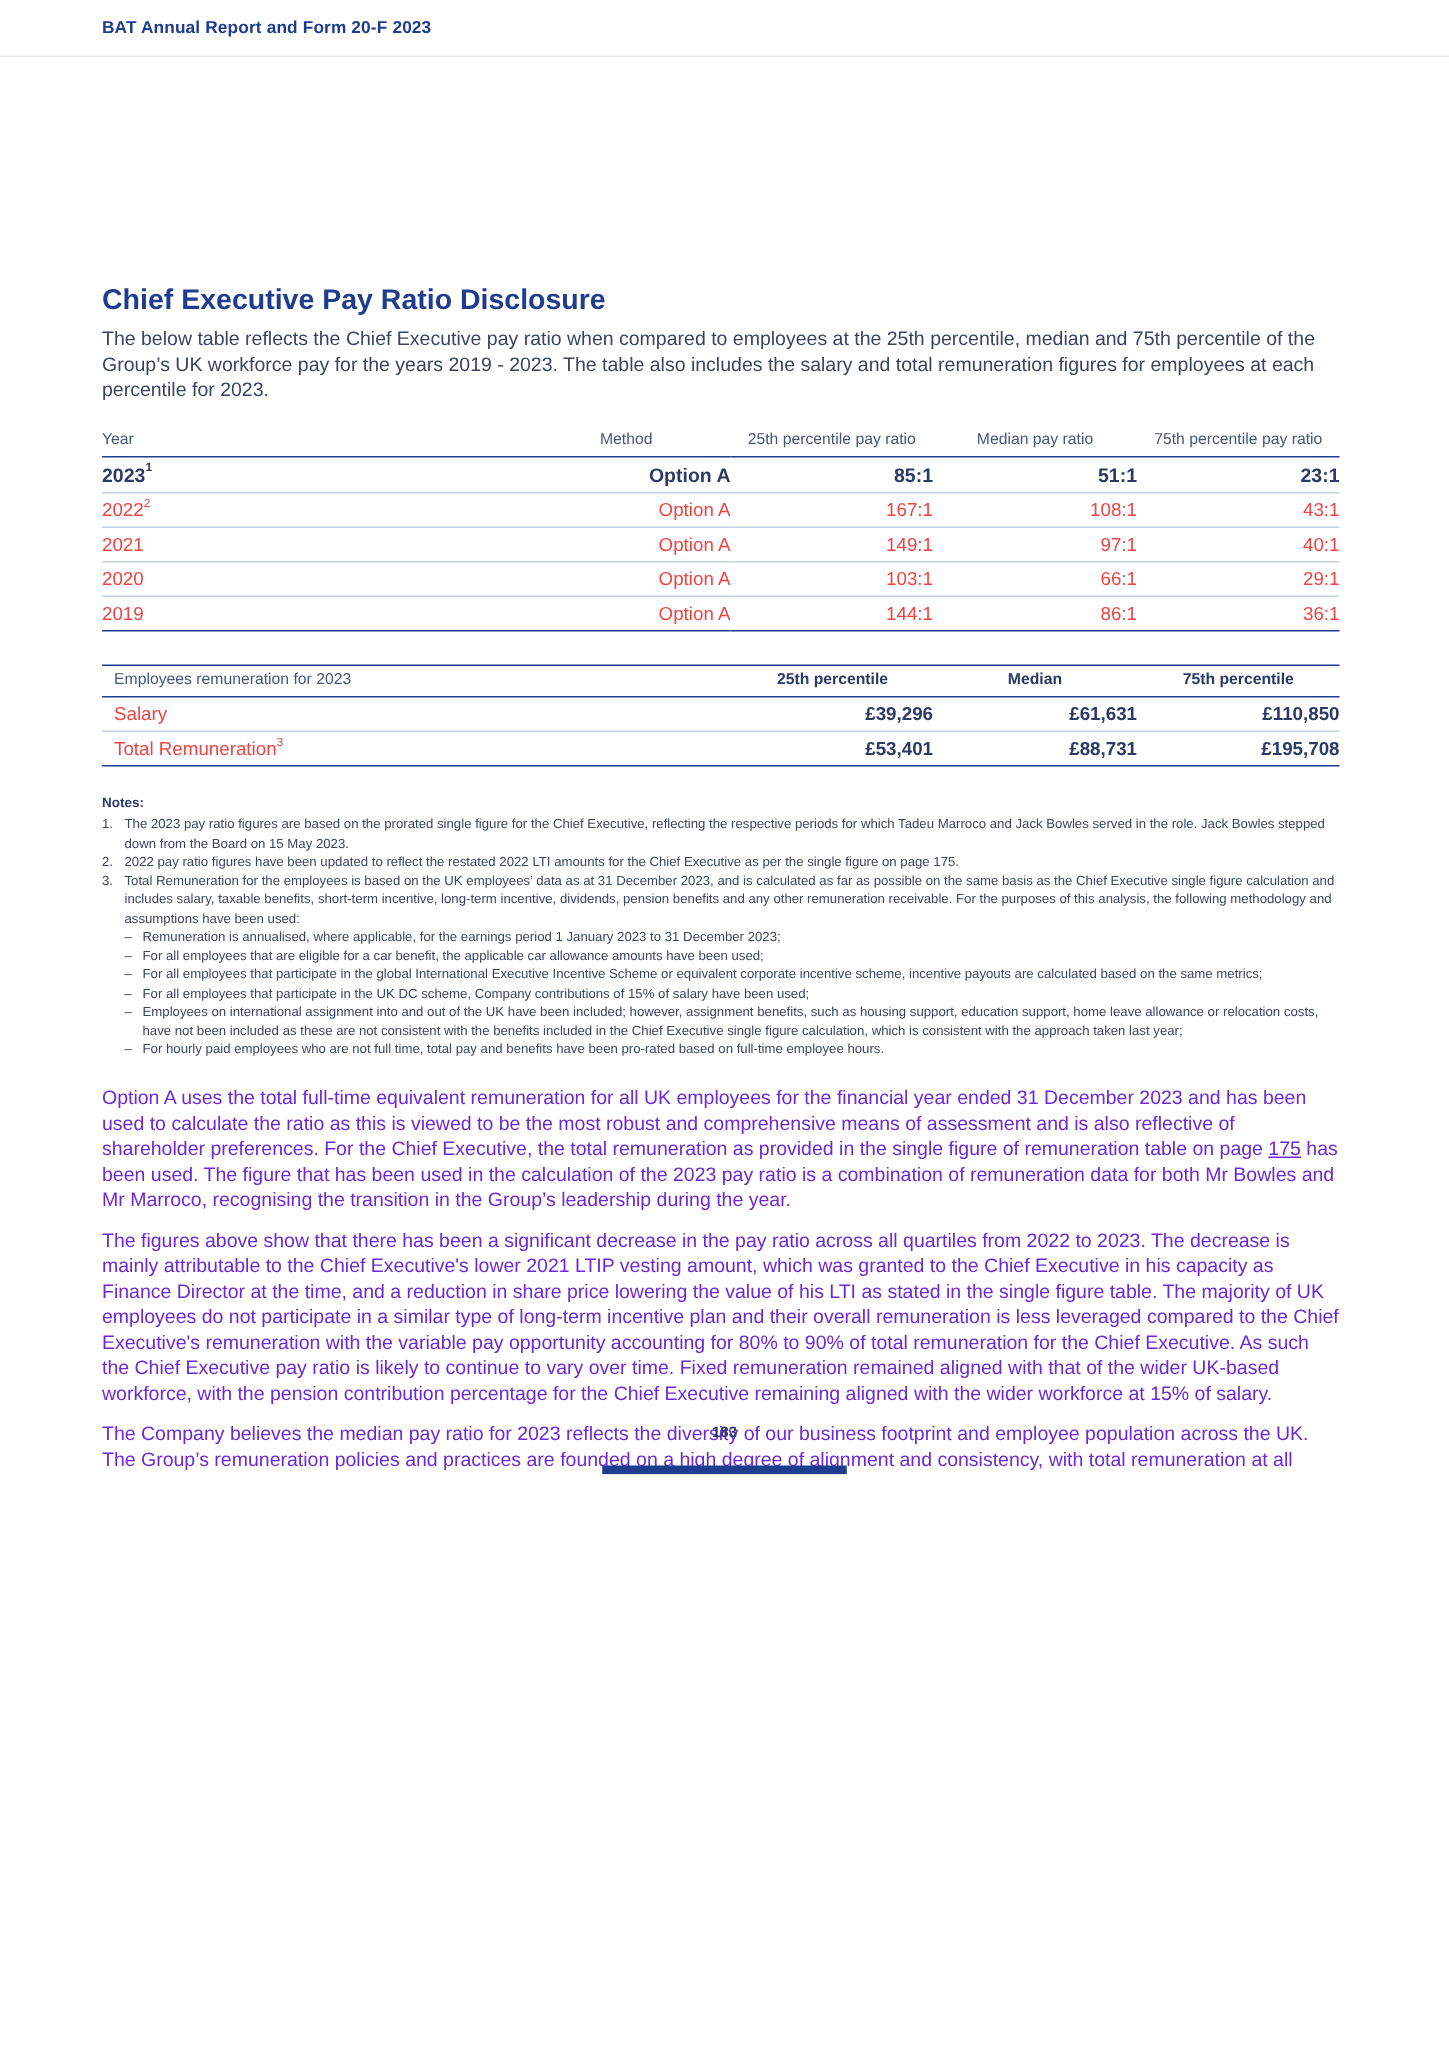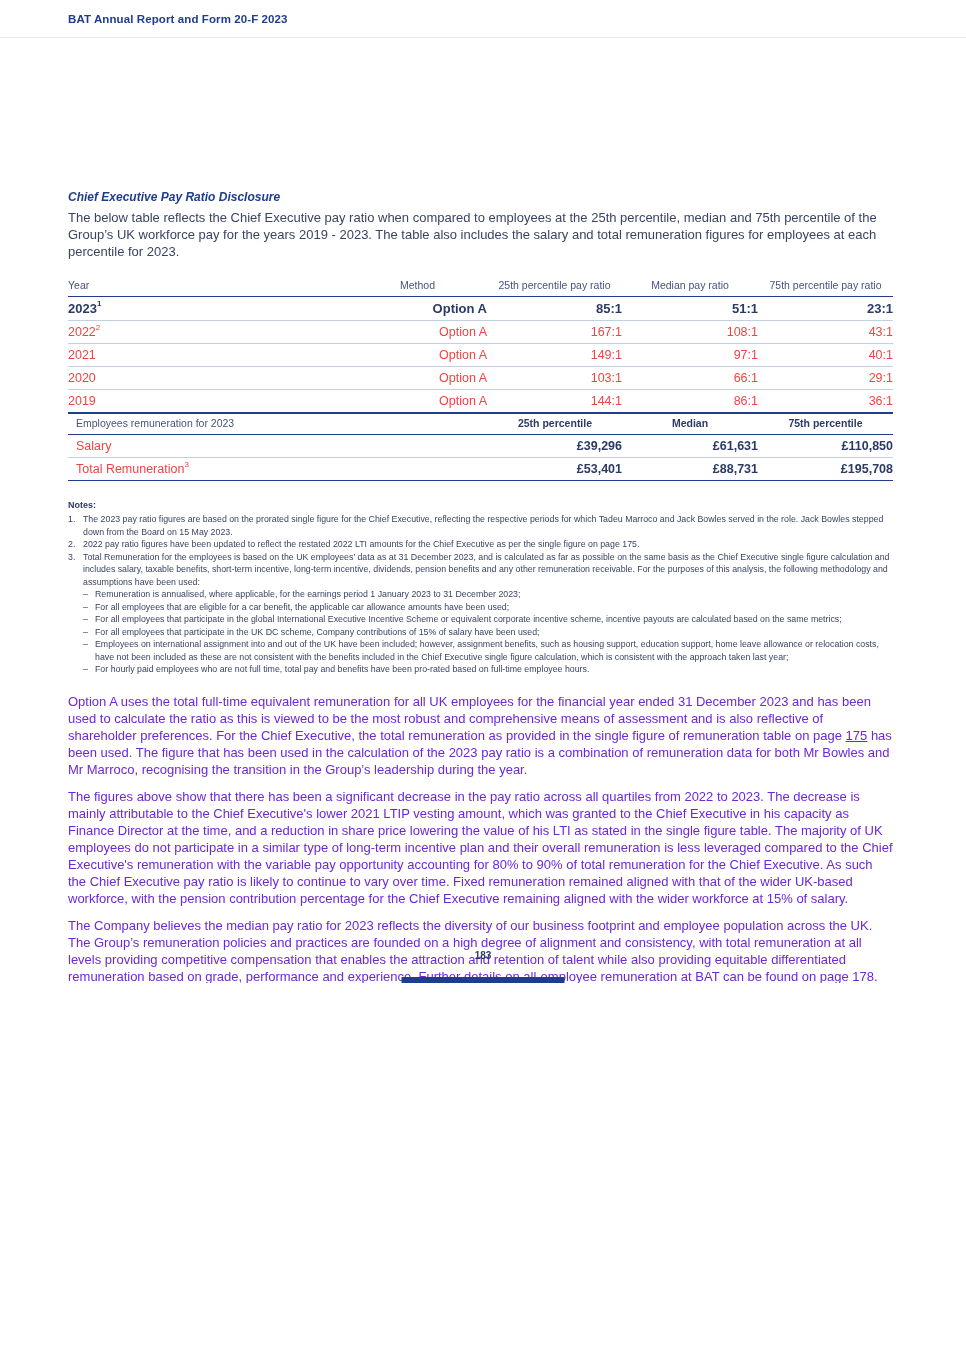"Chief Executive Pay Ratio Disclosure" h1.section-heading { font-size: 12px -> 19px; font-style: italic -> none }
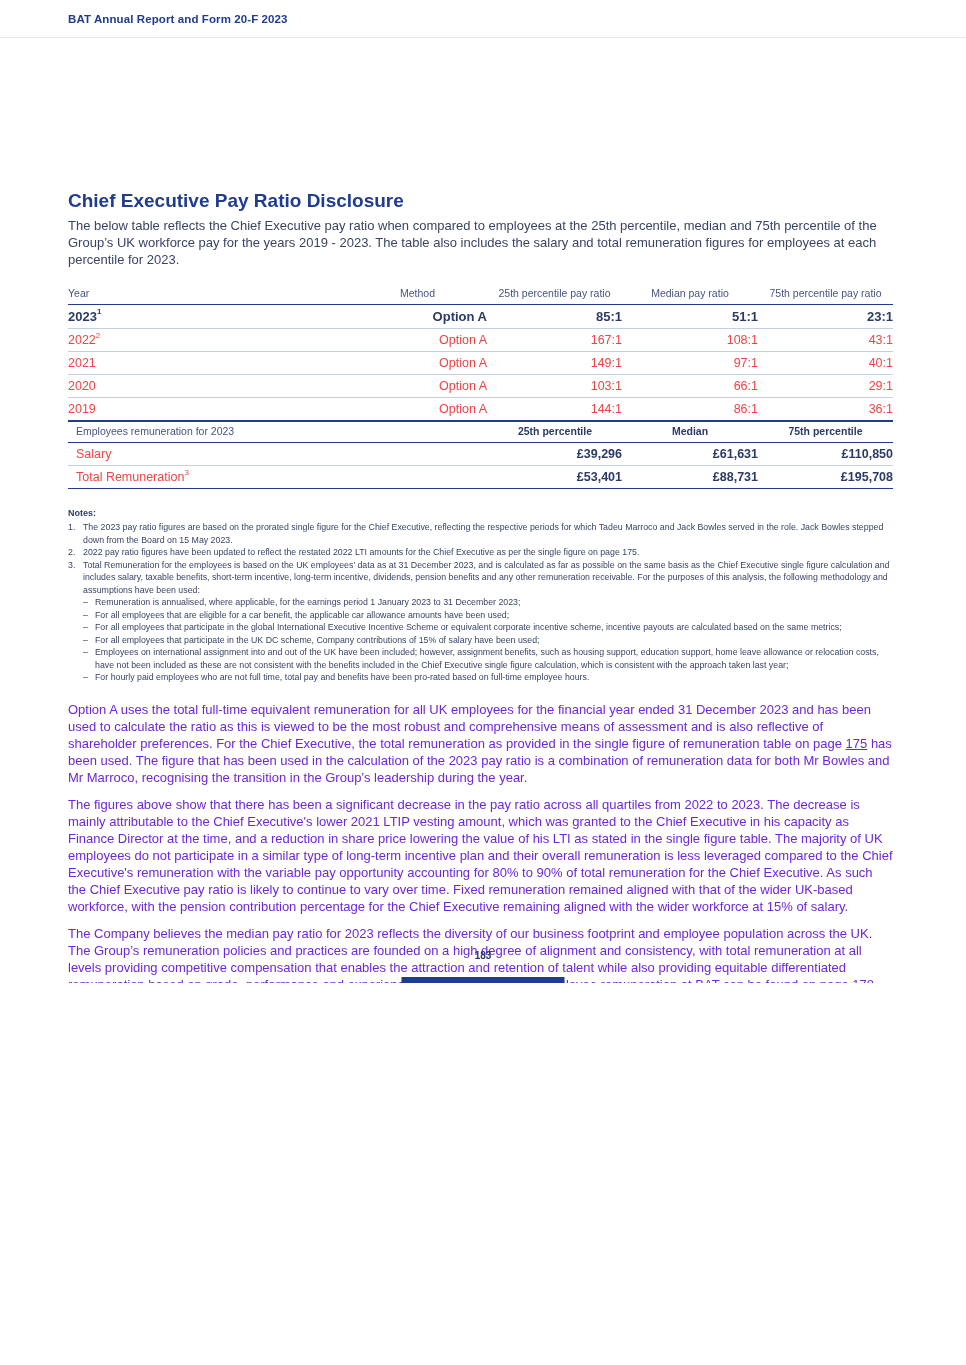"Employees remuneration for 2023" .remu-table { margin-top: none -> 22px }
